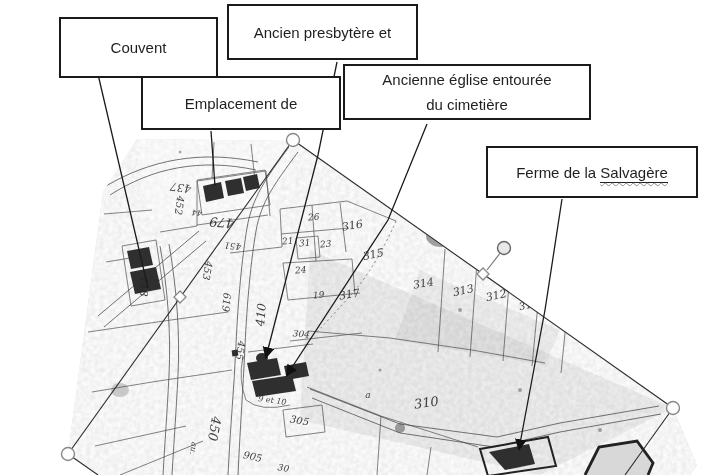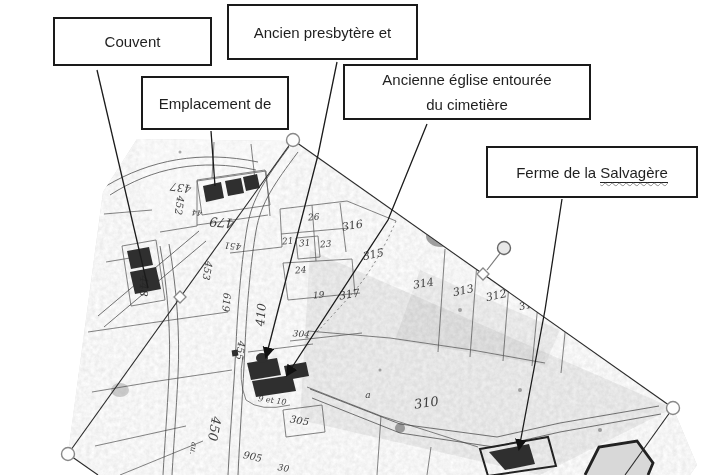"Couvent" div.callout { height: 49px -> 61px; left: 53px -> 59px }
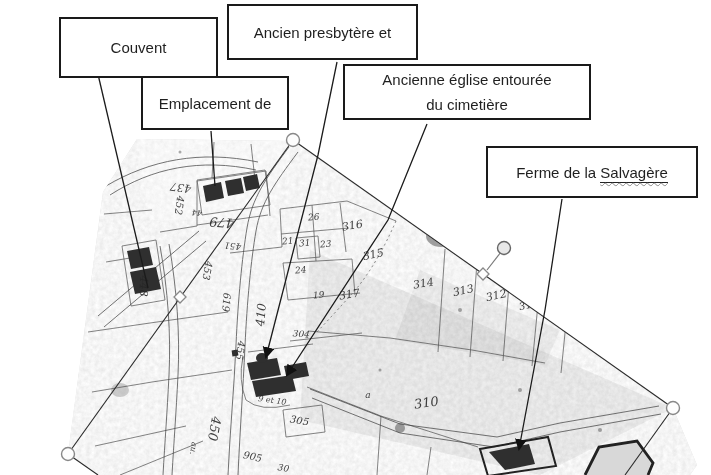"Emplacement de" div.callout { width: 148px -> 200px }
